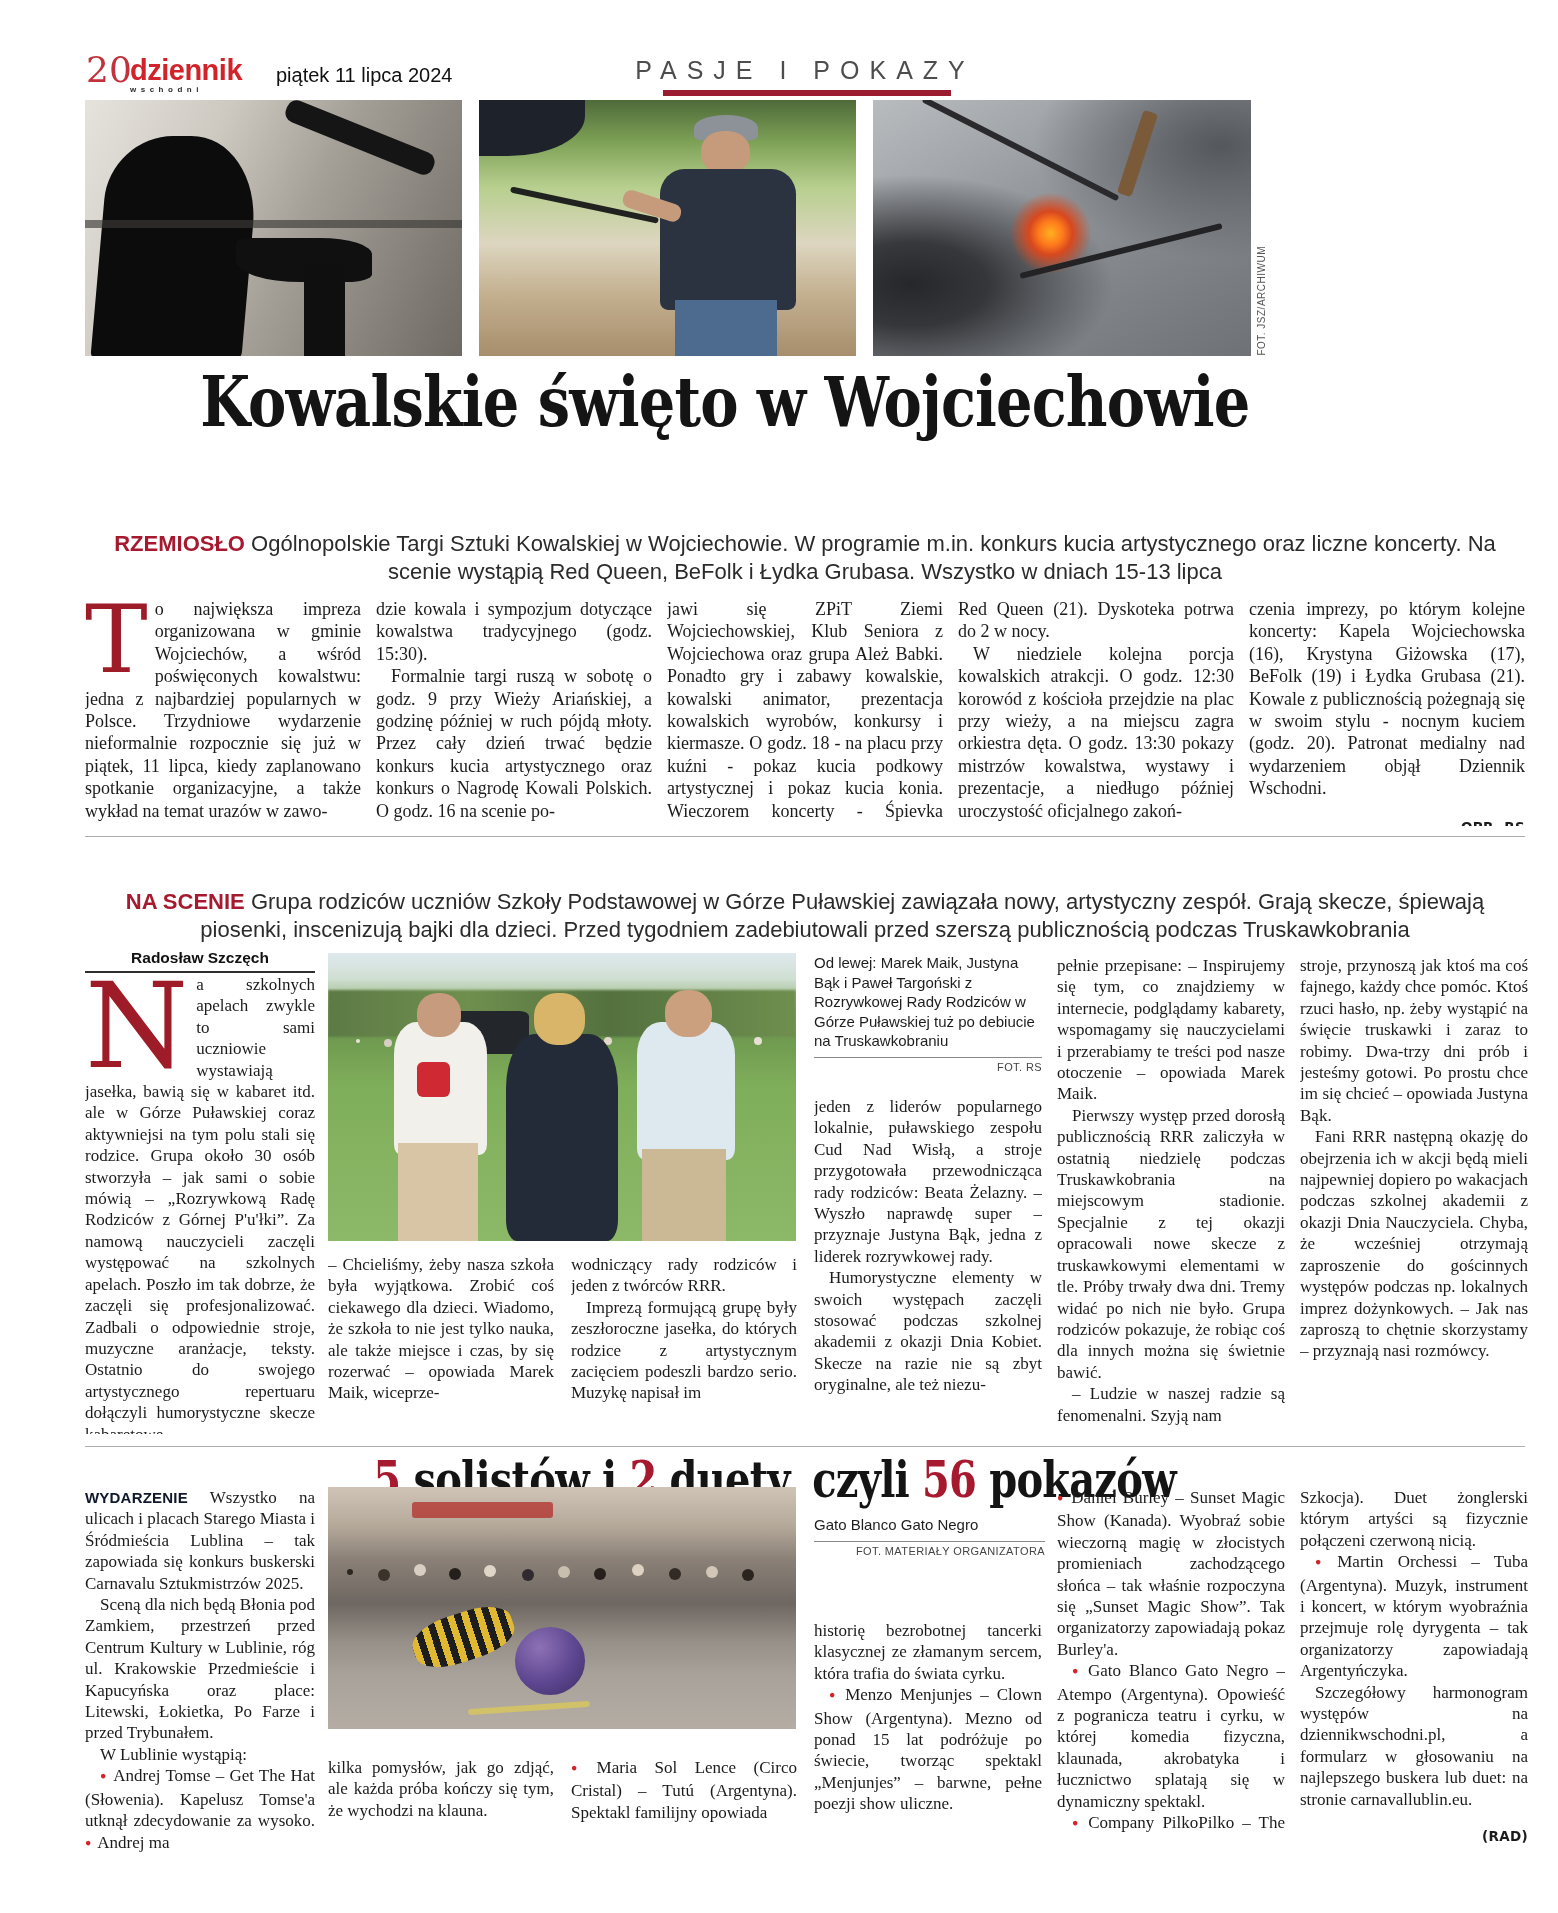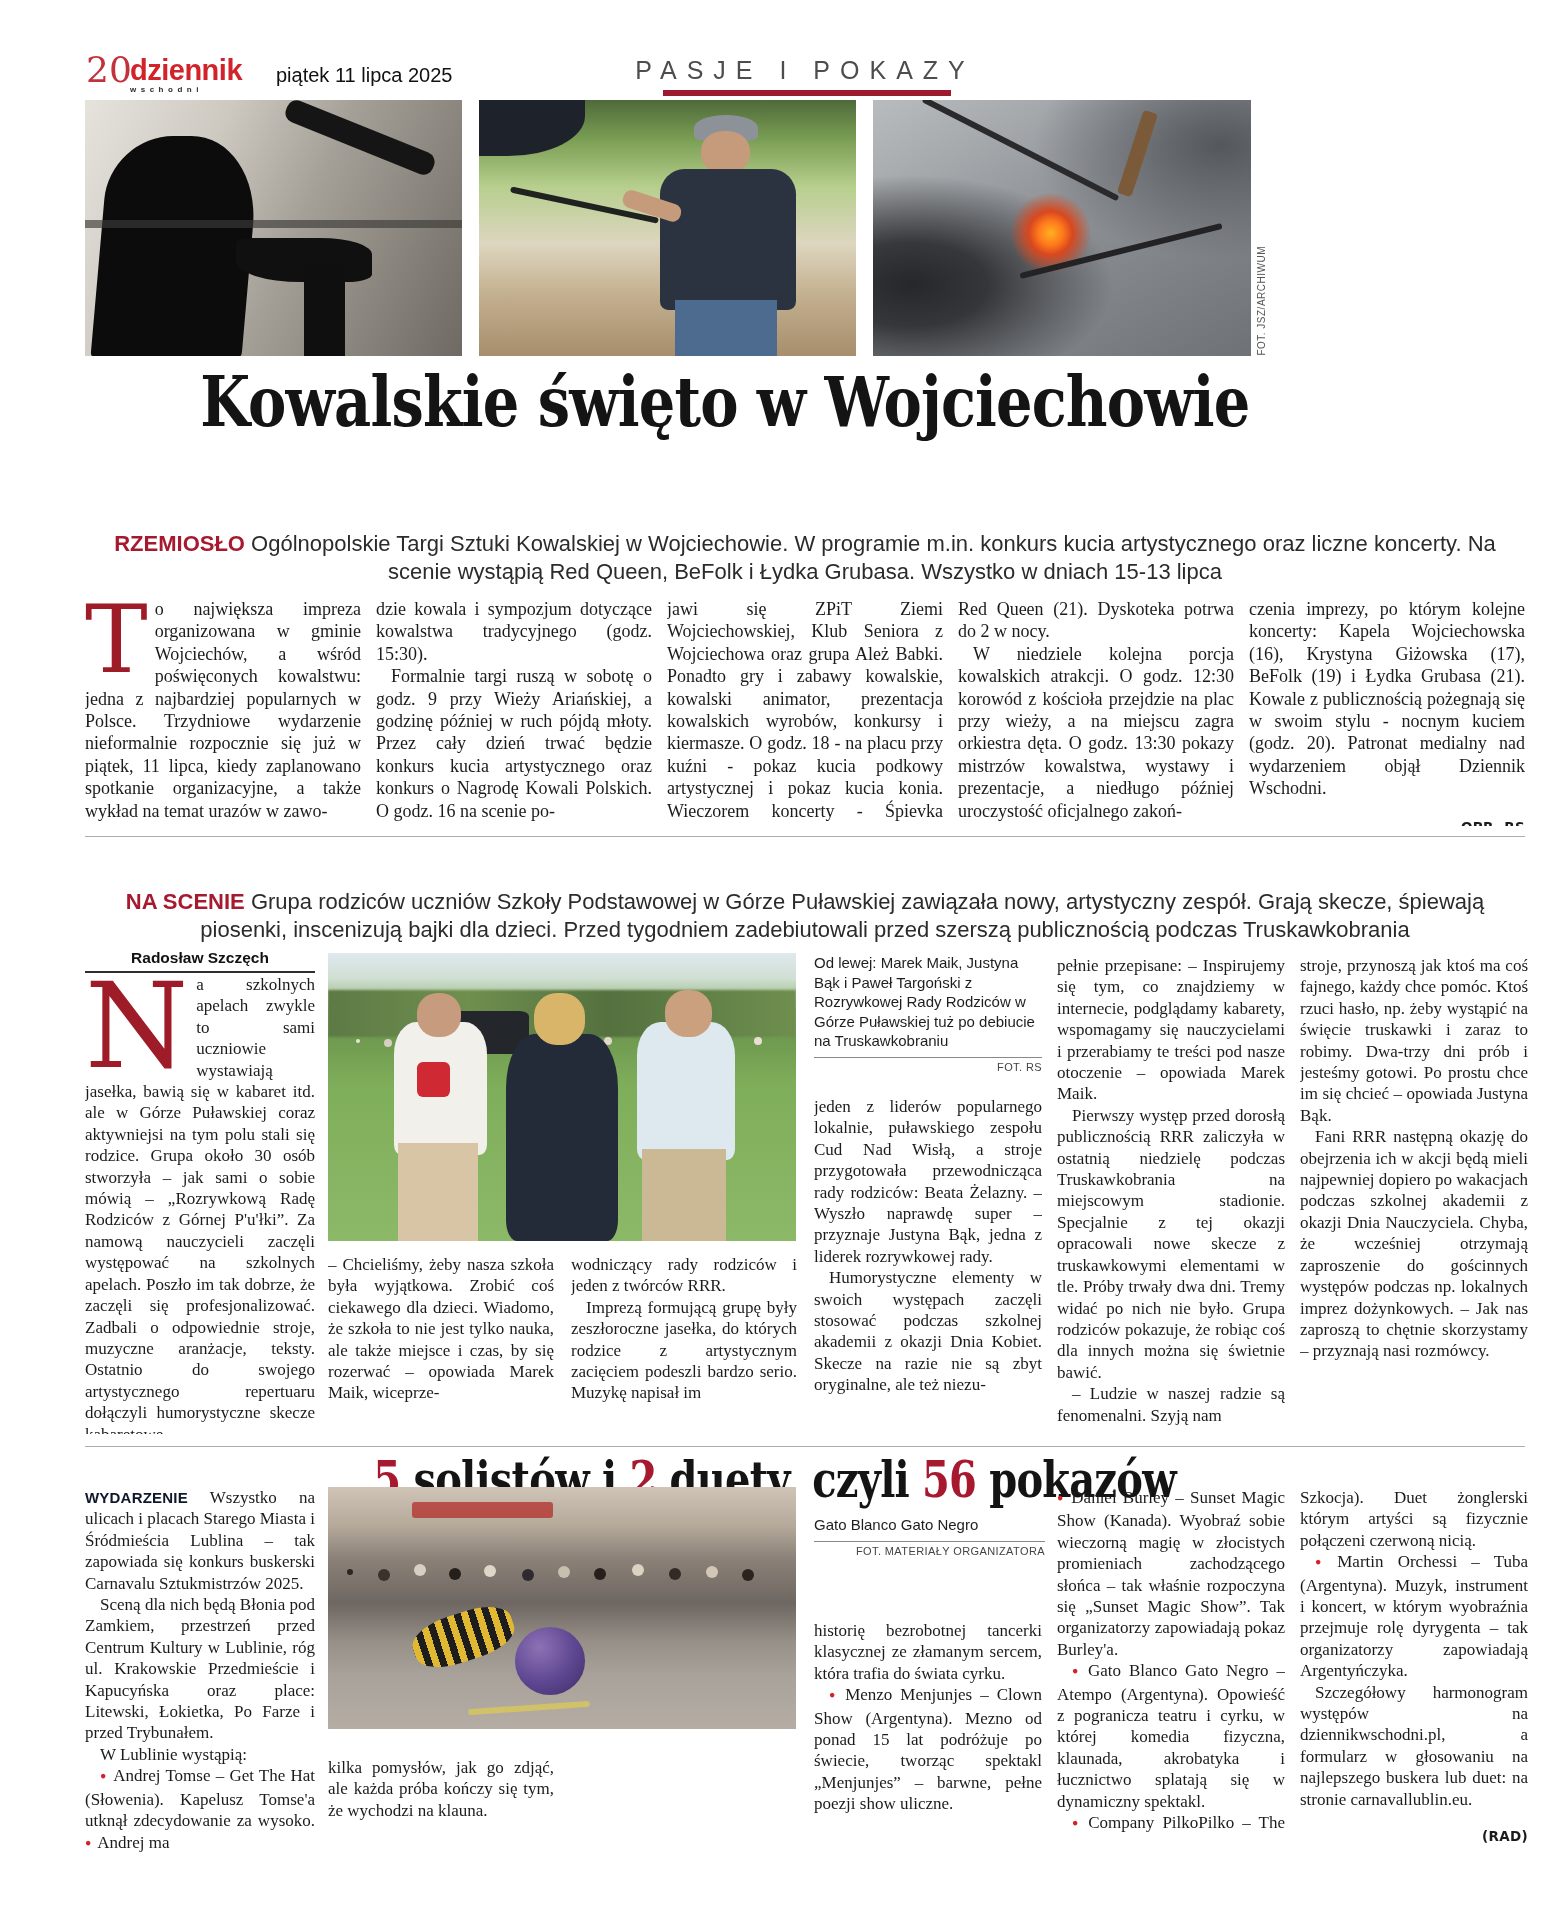"piątek 11 lipca 2025" div.abs { text: 2025 -> 2024 }
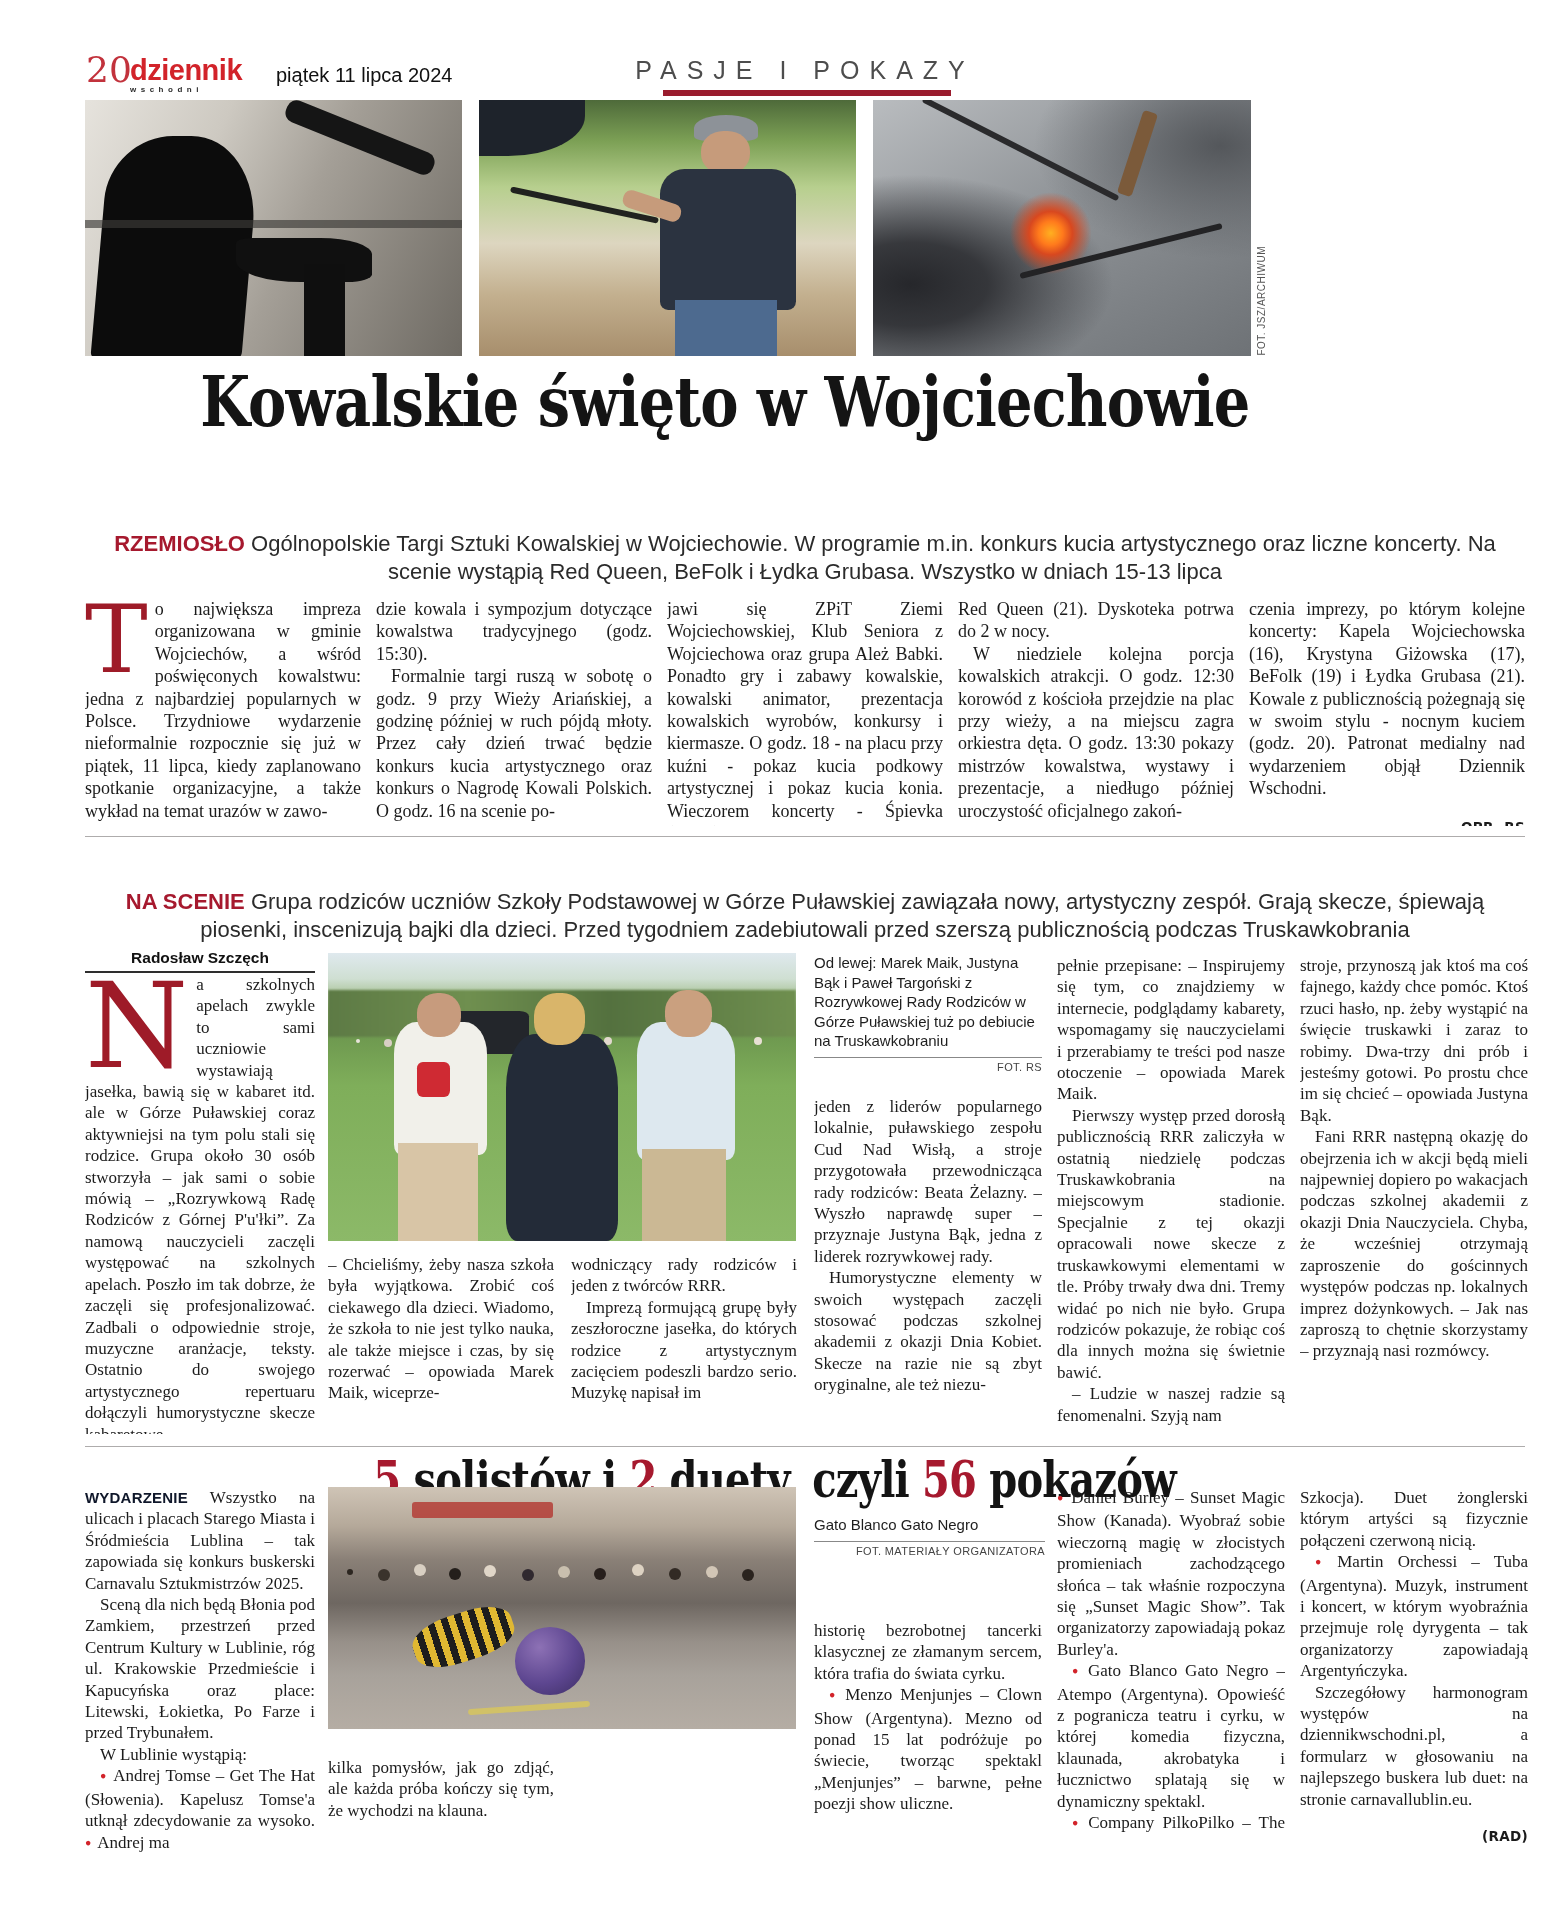"Maria Sol Lence (Circo Cristal)" div.abs { html: none -> <div> <p>Maria Sol Lence (Circo Cristal) – Tutú (Argentyna). Spektakl familijny opowiada</p> </div> }
